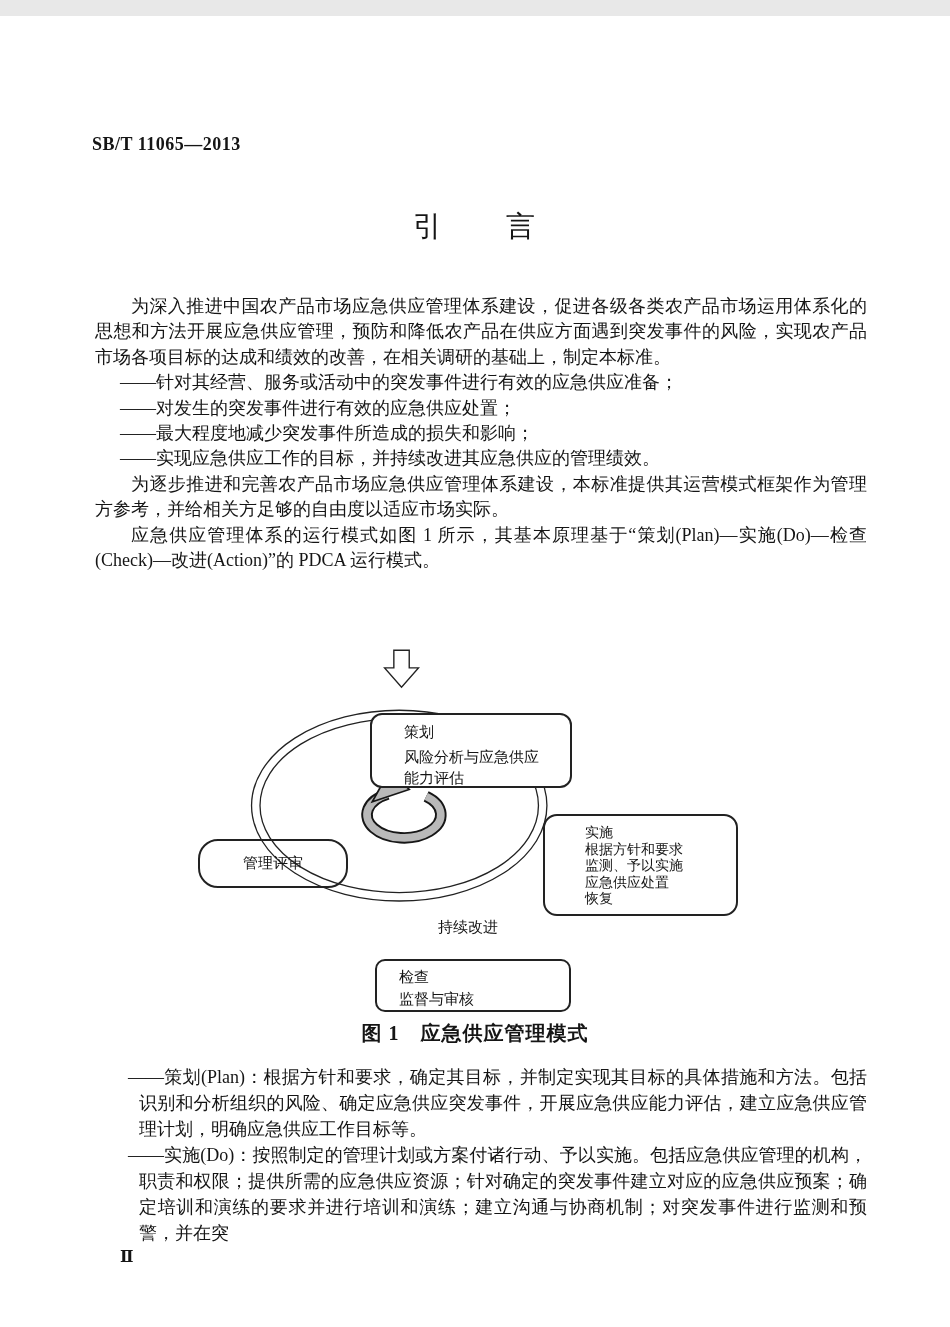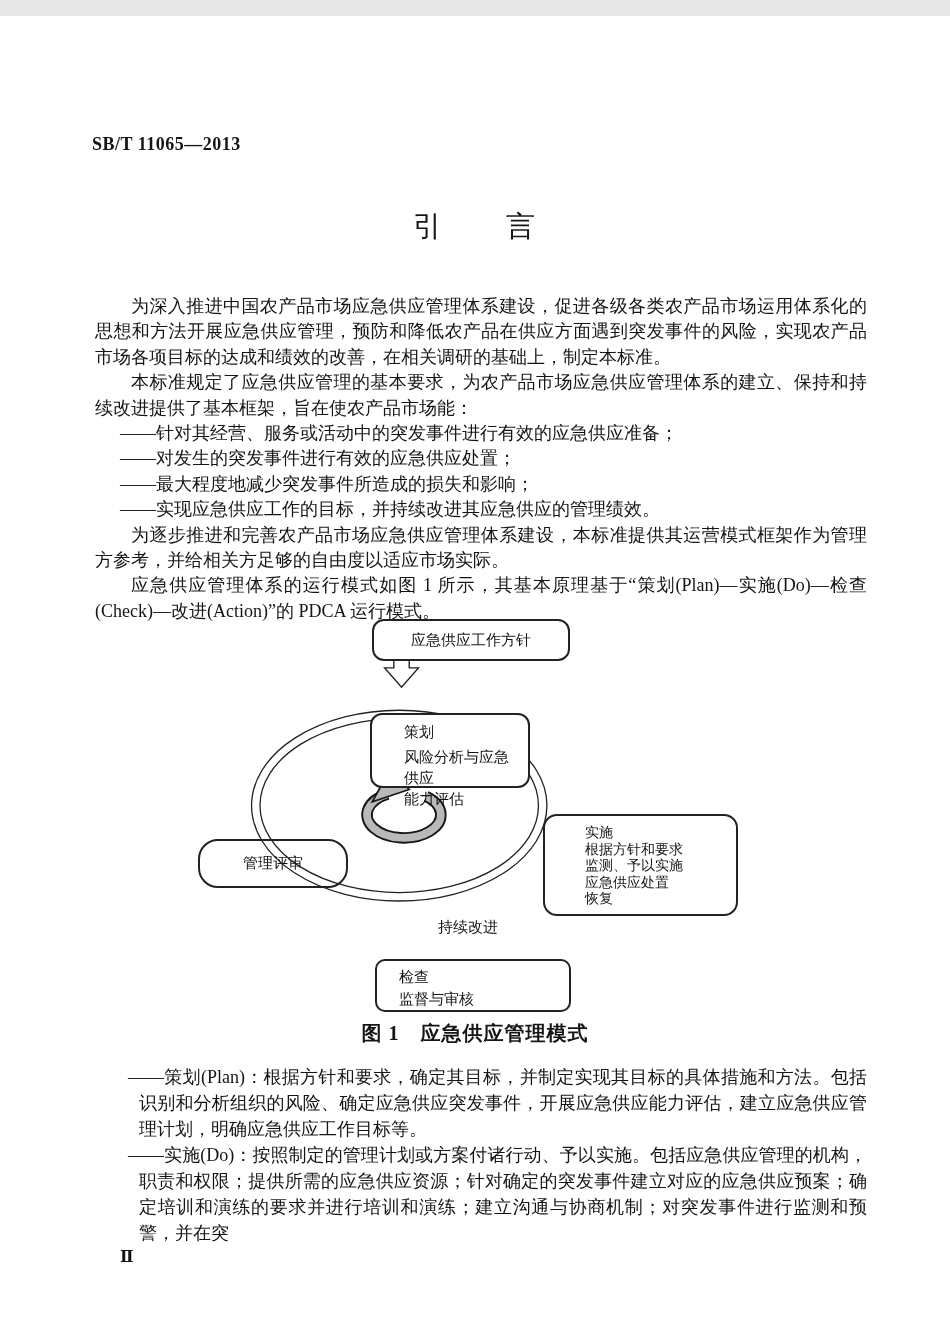"本标准规定了应急供应管理的基本要求，为农产品市场应急供应管理体系的建立、保持和持" p.para { html: <p>本标准规定了应急供应管理的基本要求，为农产品市场应急供应管理体系的建立、保持和持续改进提供了基本框架，旨在使农产品市场能：</p> -> none }
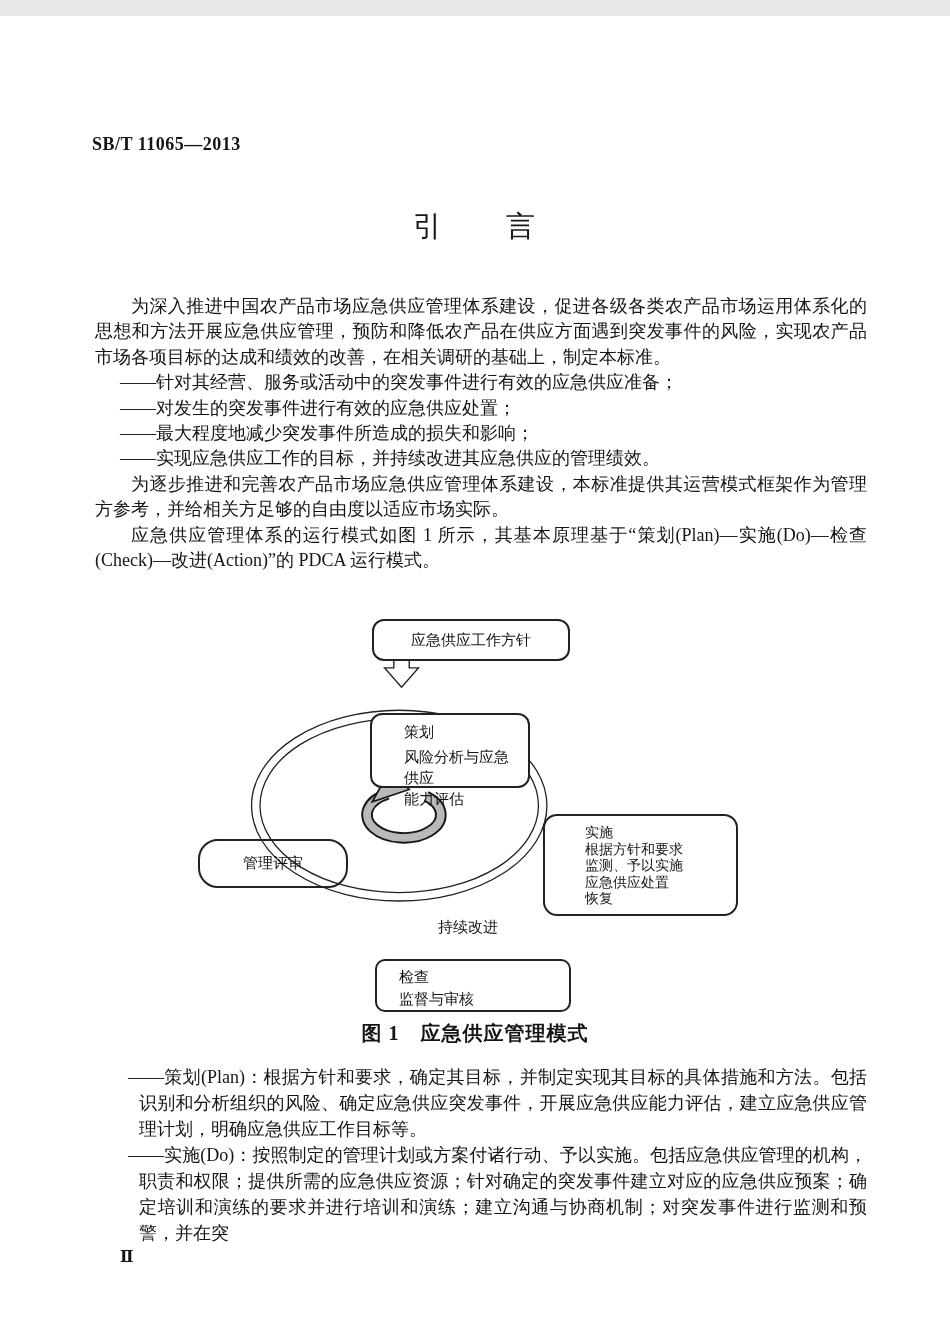"应急供应工作方针" div.node { html: <div> <span>应急供应工作方针</span> </div> -> none }
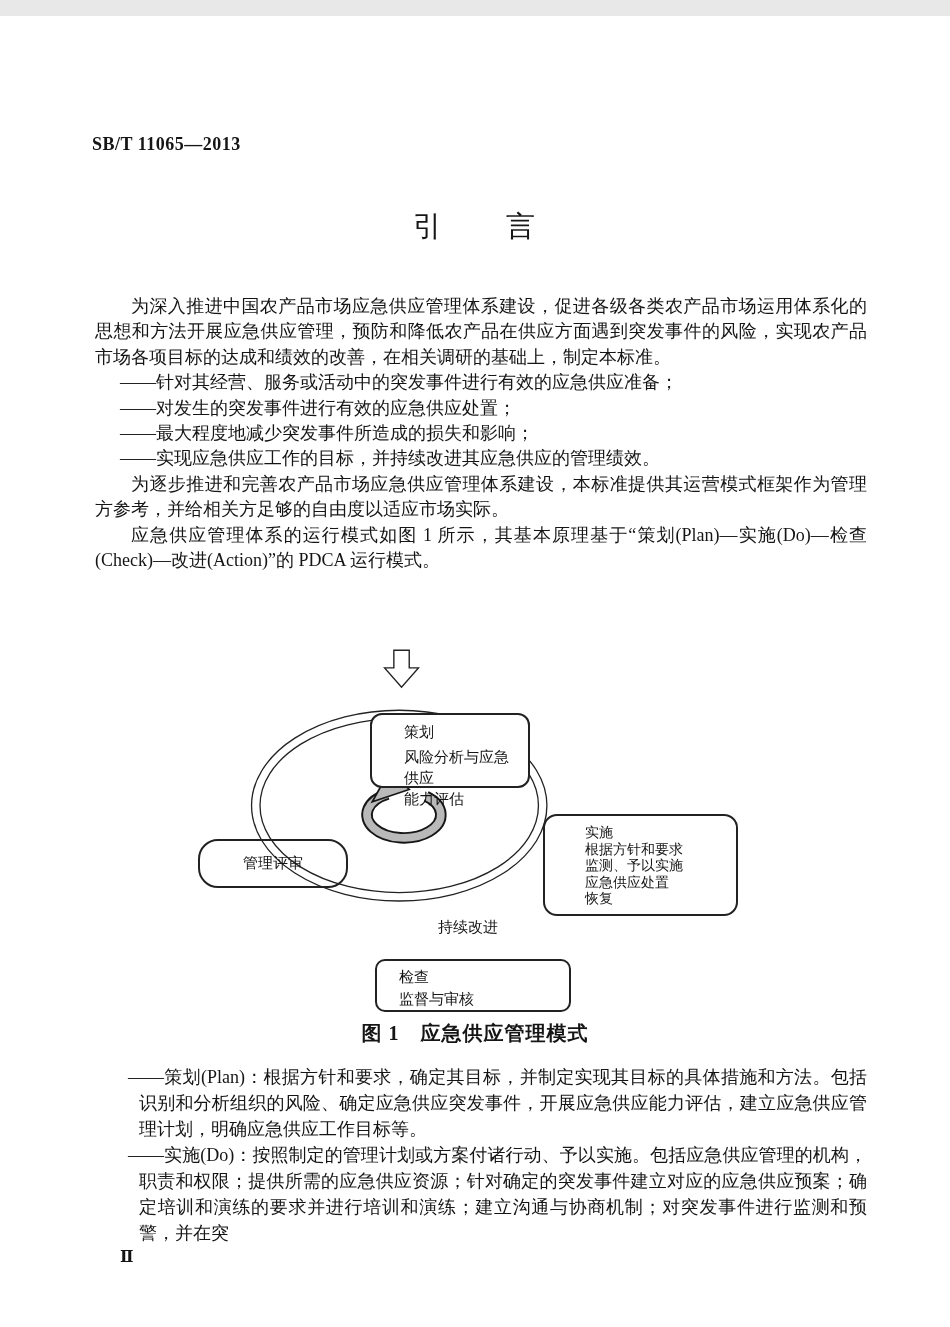"策划" .node-plan { width: 160px -> 202px }
